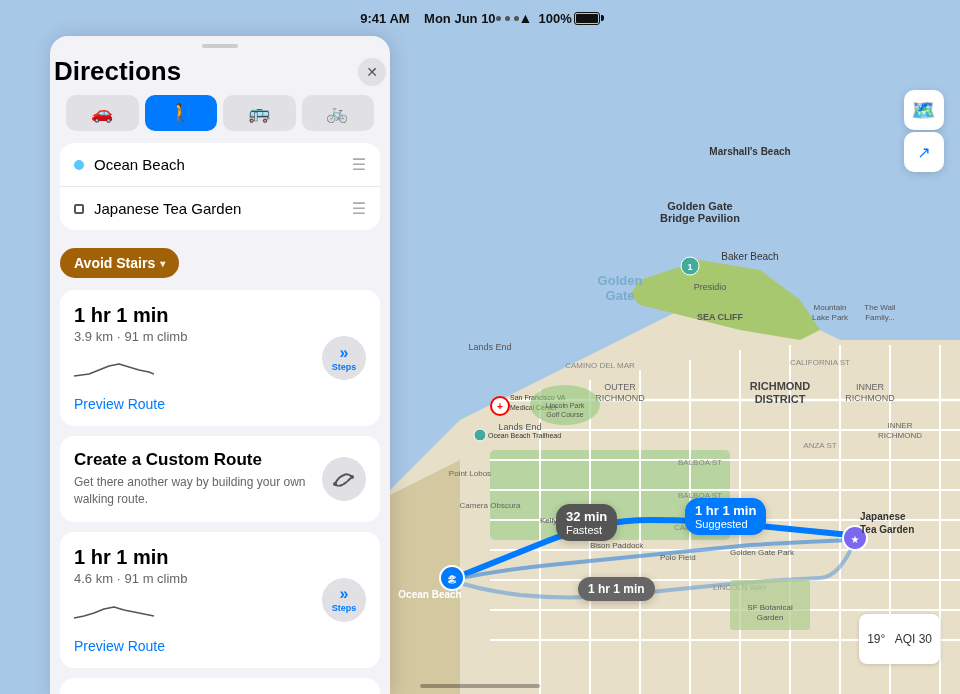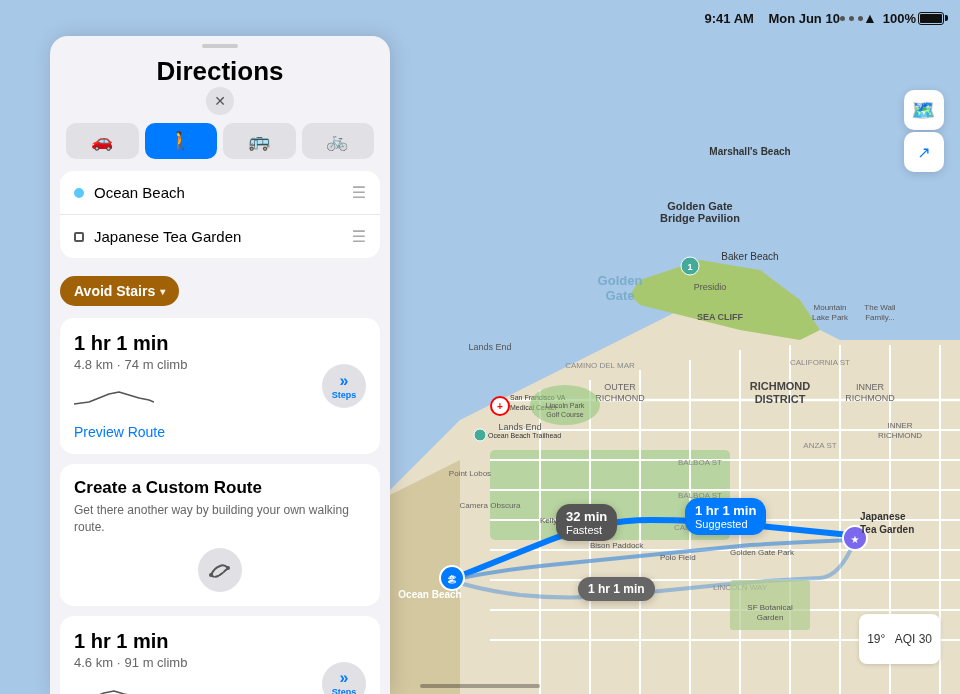"9:41 AM Mon Jun 10" .status-bar { justify-content: flex-end -> center }
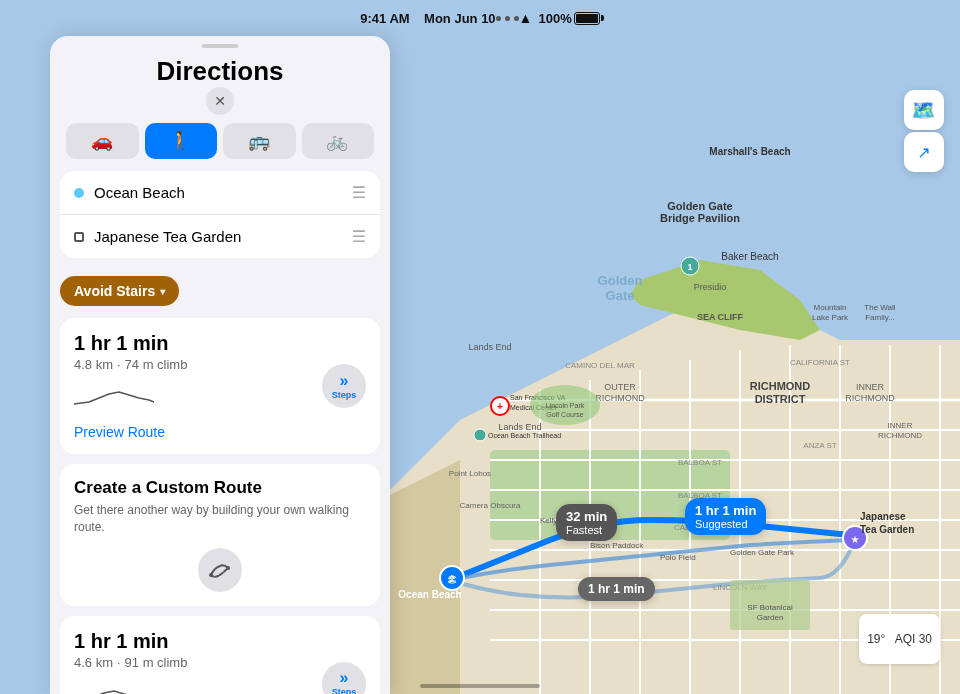"Directions" .panel-header { flex-direction: column -> none }
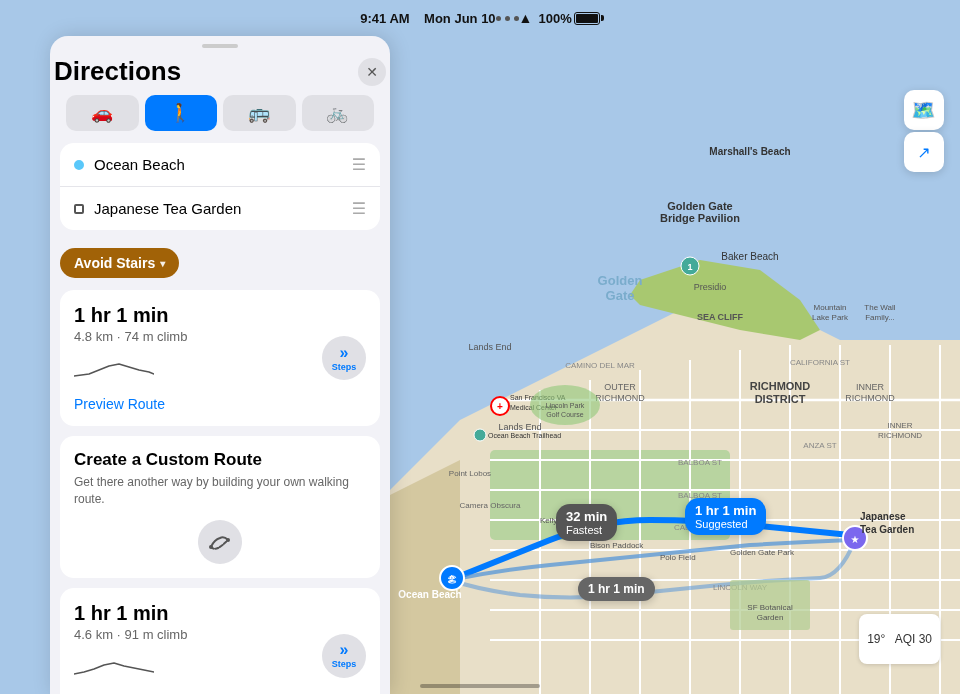"4.8 km · 74 m" div.route-detail { text: 4.8 km · 74 -> 3.9 km · 91 }
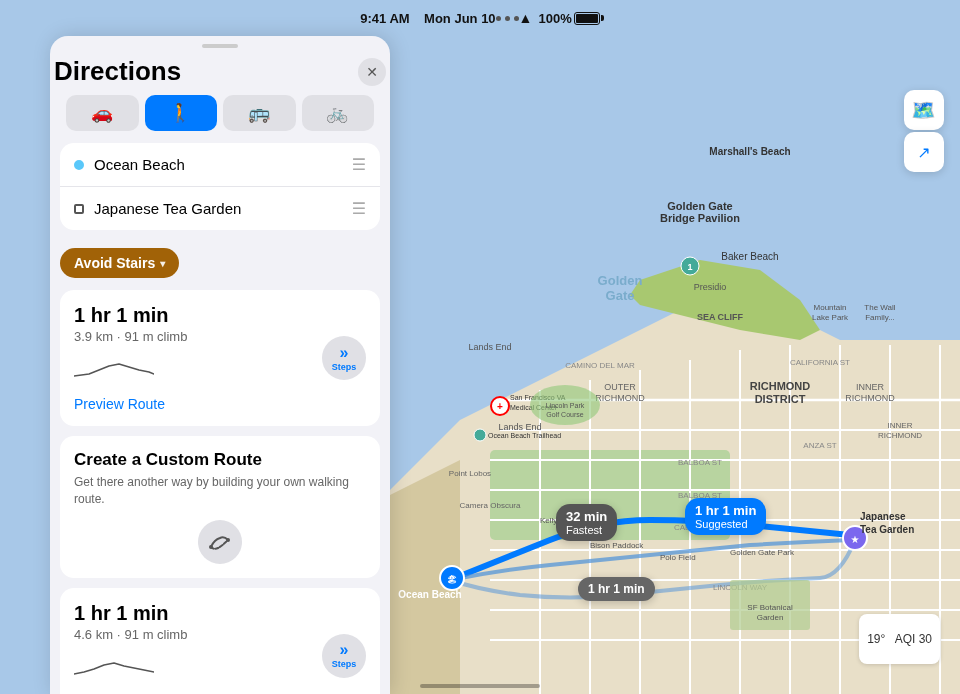"Create a Custom Route" .custom-route-card { flex-direction: column -> none }
